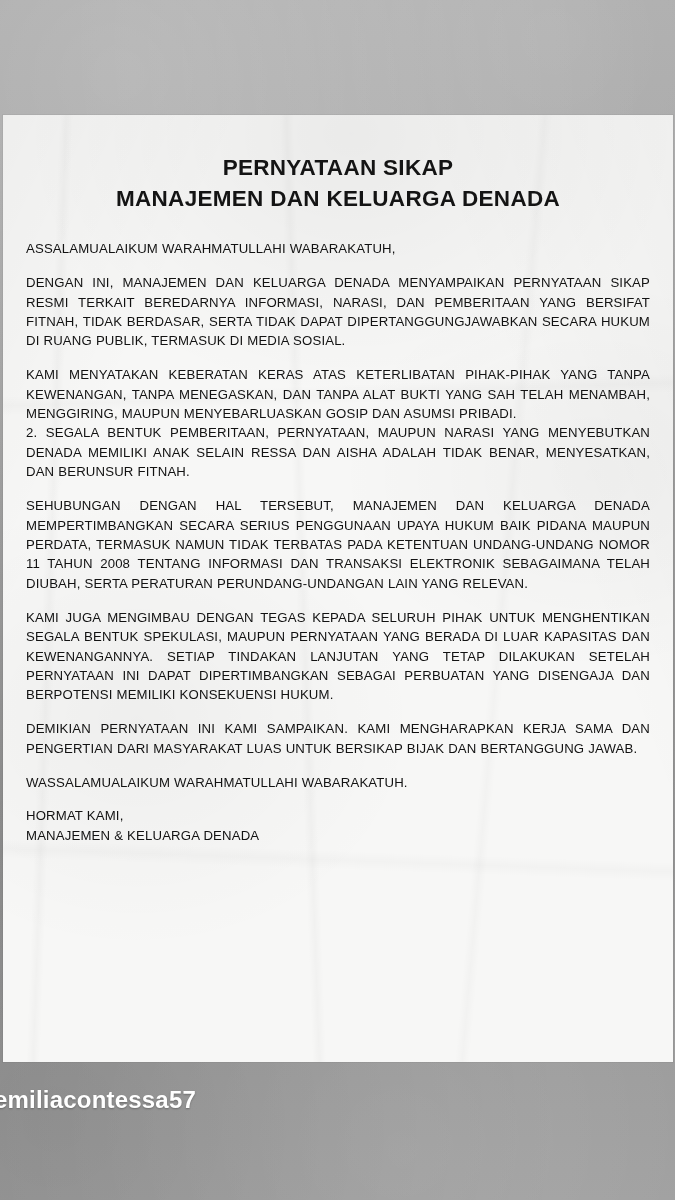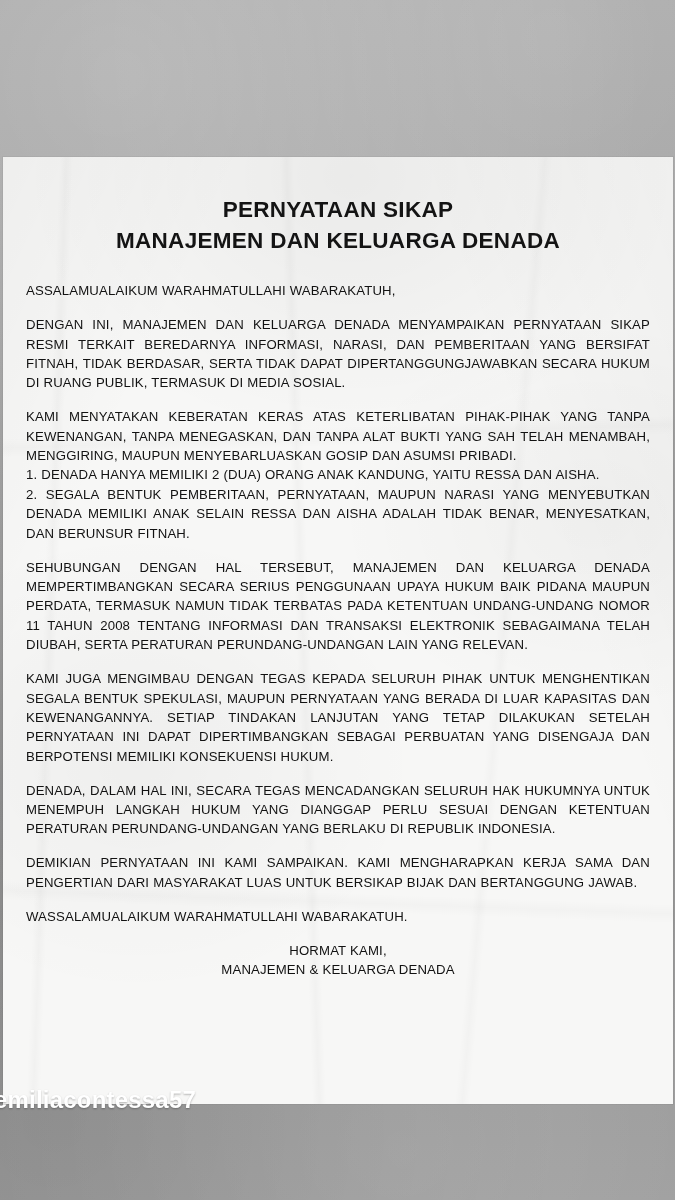"PERNYATAAN SIKAP" .paper { margin-top: 42px -> none }
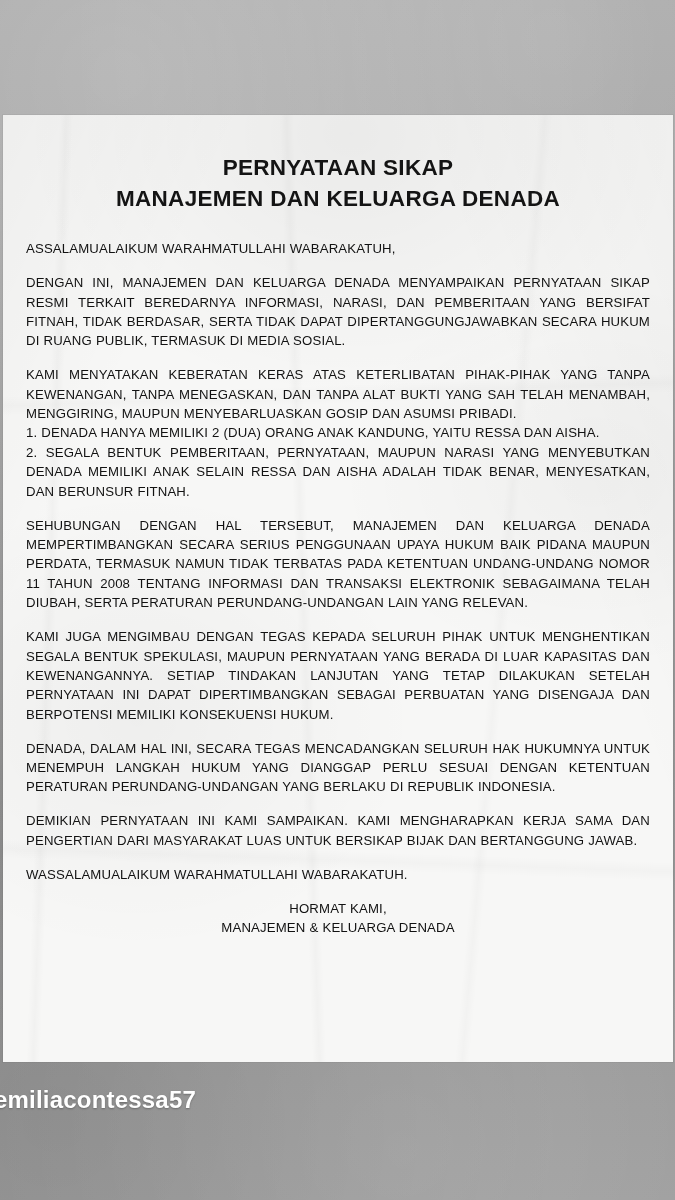"1. DENADA HANYA MEMILIKI 2" p.para { html: <p>1. DENADA HANYA MEMILIKI 2 (DUA) ORANG ANAK KANDUNG, YAITU RESSA DAN AISHA.</p> -> none }
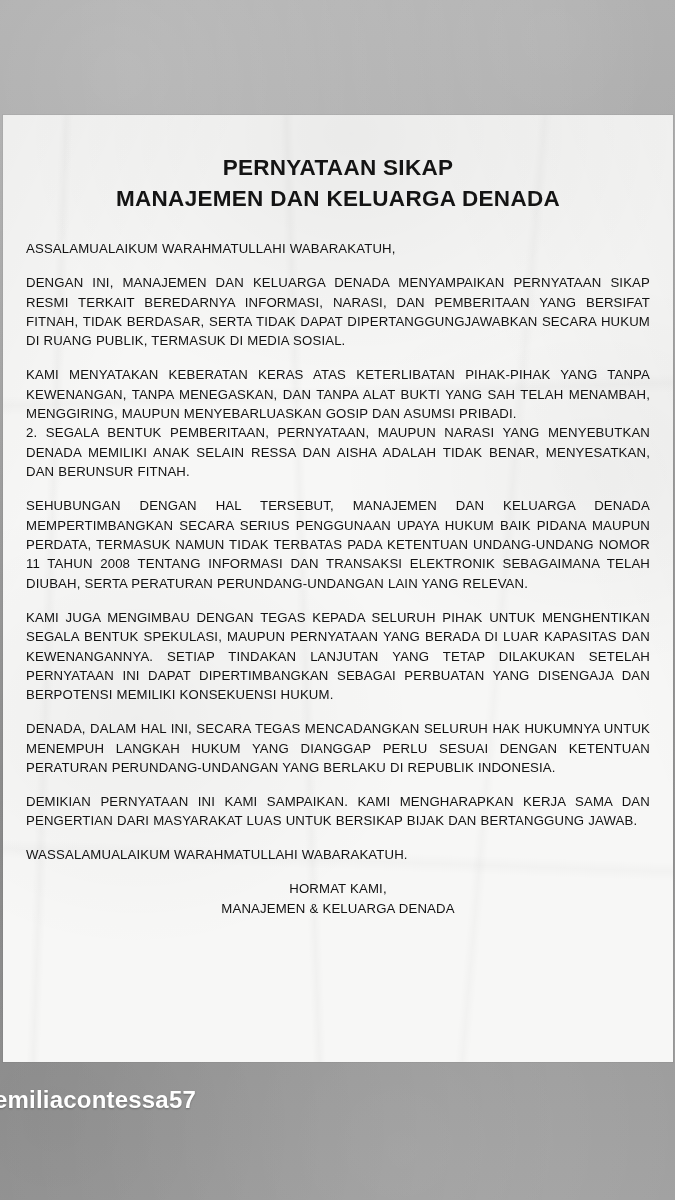"DENADA, DALAM HAL INI, SECARA" p.para { html: <p>DENADA, DALAM HAL INI, SECARA TEGAS MENCADANGKAN SELURUH HAK HUKUMNYA UNTUK MENEMPUH LANGKAH HUKUM YANG DIANGGAP PERLU SESUAI DENGAN KETENTUAN PERATURAN PERUNDANG-UNDANGAN YANG BERLAKU DI REPUBLIK INDONESIA.</p> -> none }
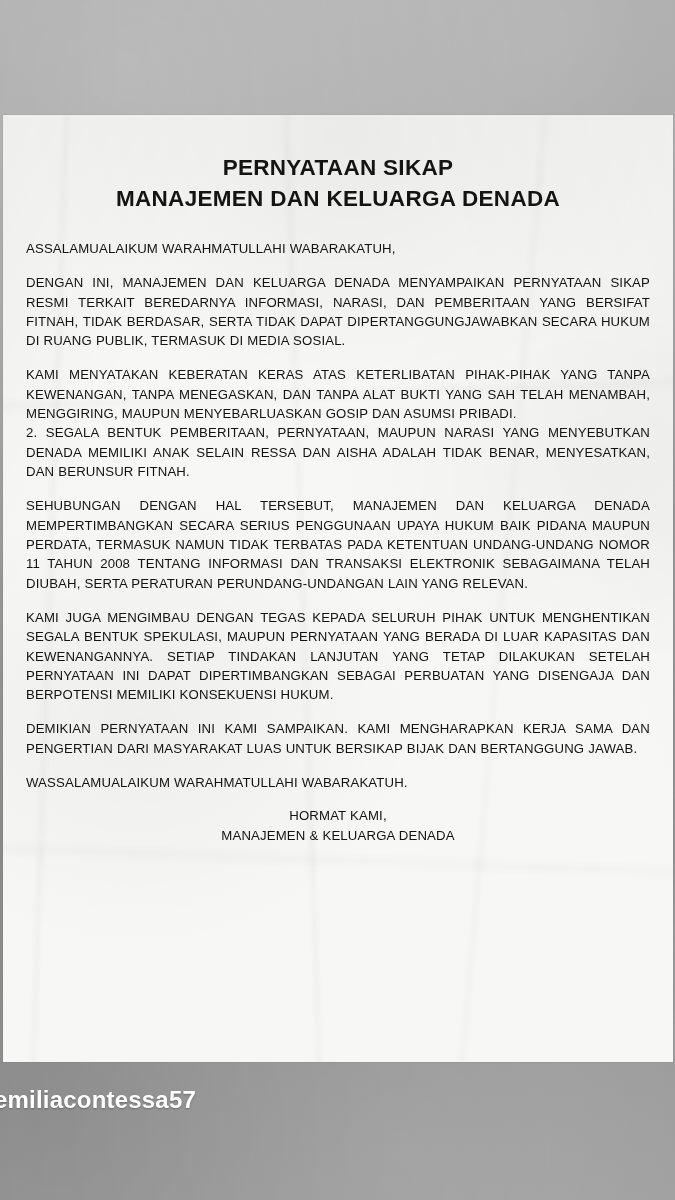"HORMAT KAMI," .list-line { text-align: center -> none }
